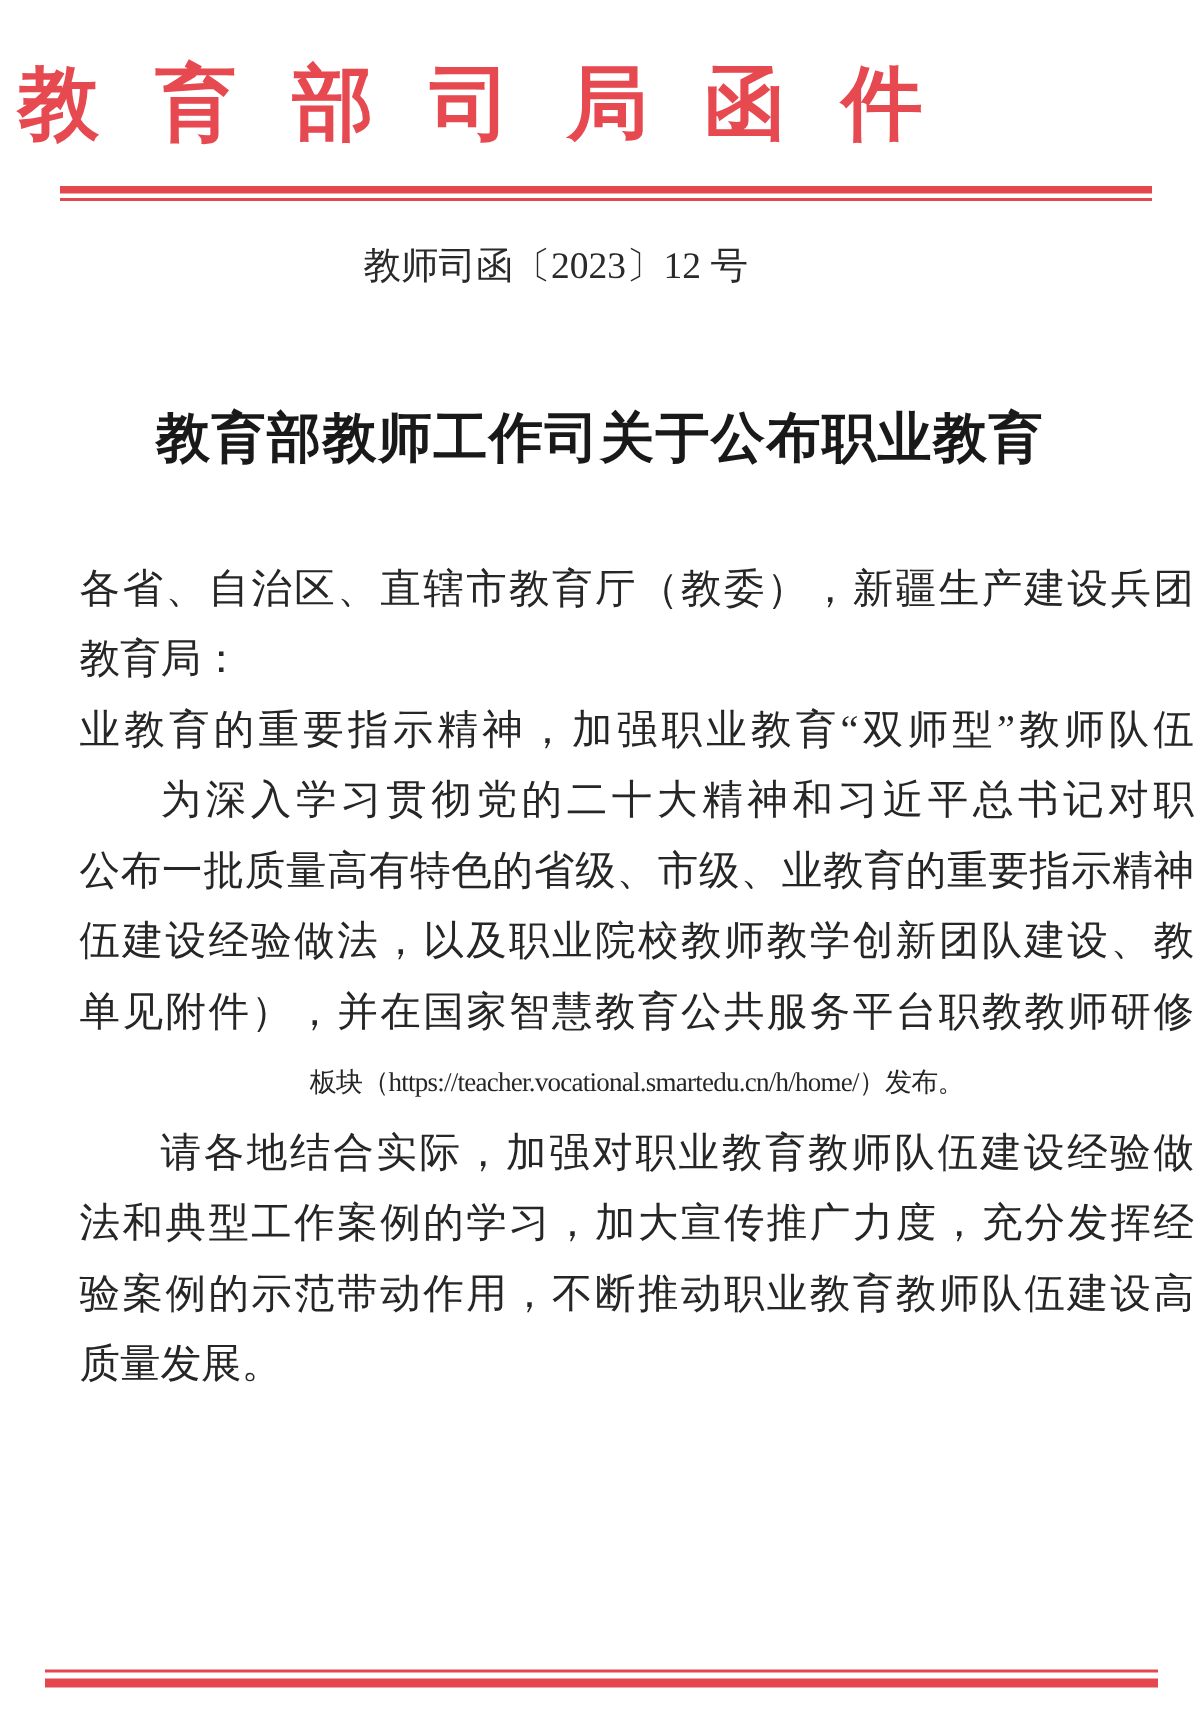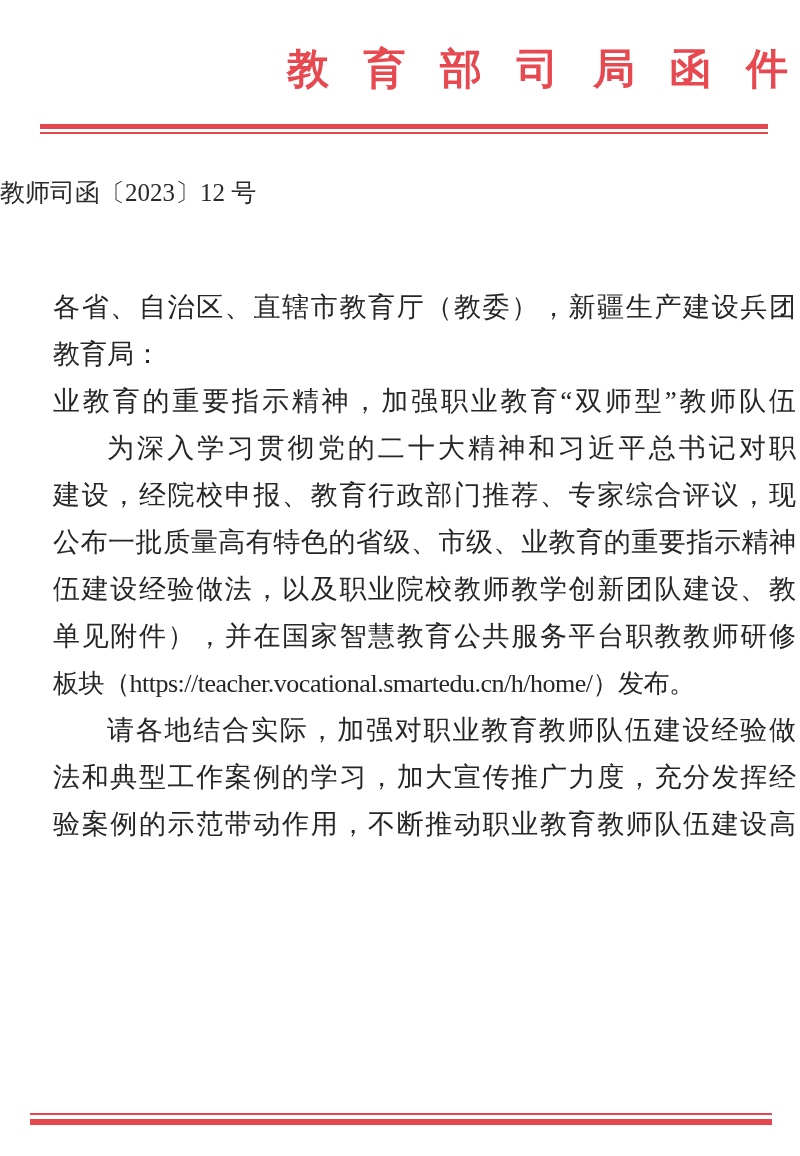"教 育 部 司 局" .letterhead { font-size: 42px -> 54px; text-align: right -> left }
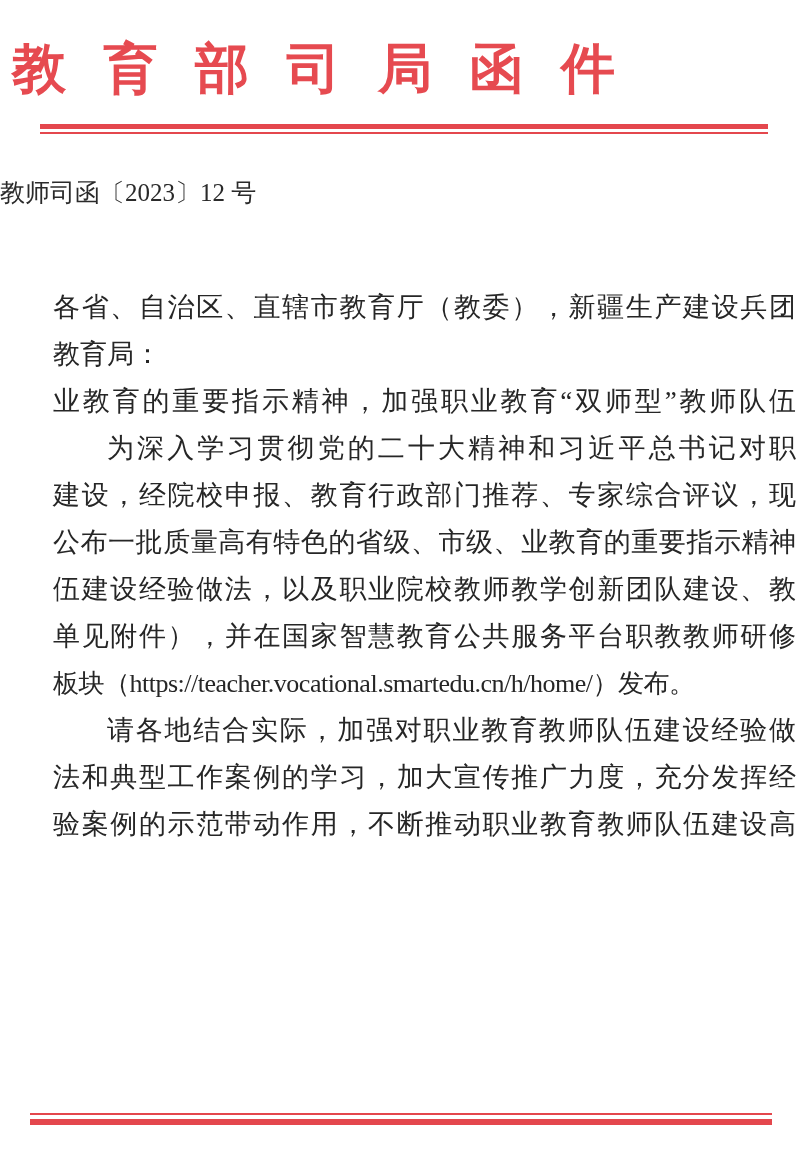"教师司函〔2023〕12 号" .doc-number { margin-top: 42px -> 27px; text-align: left -> center }
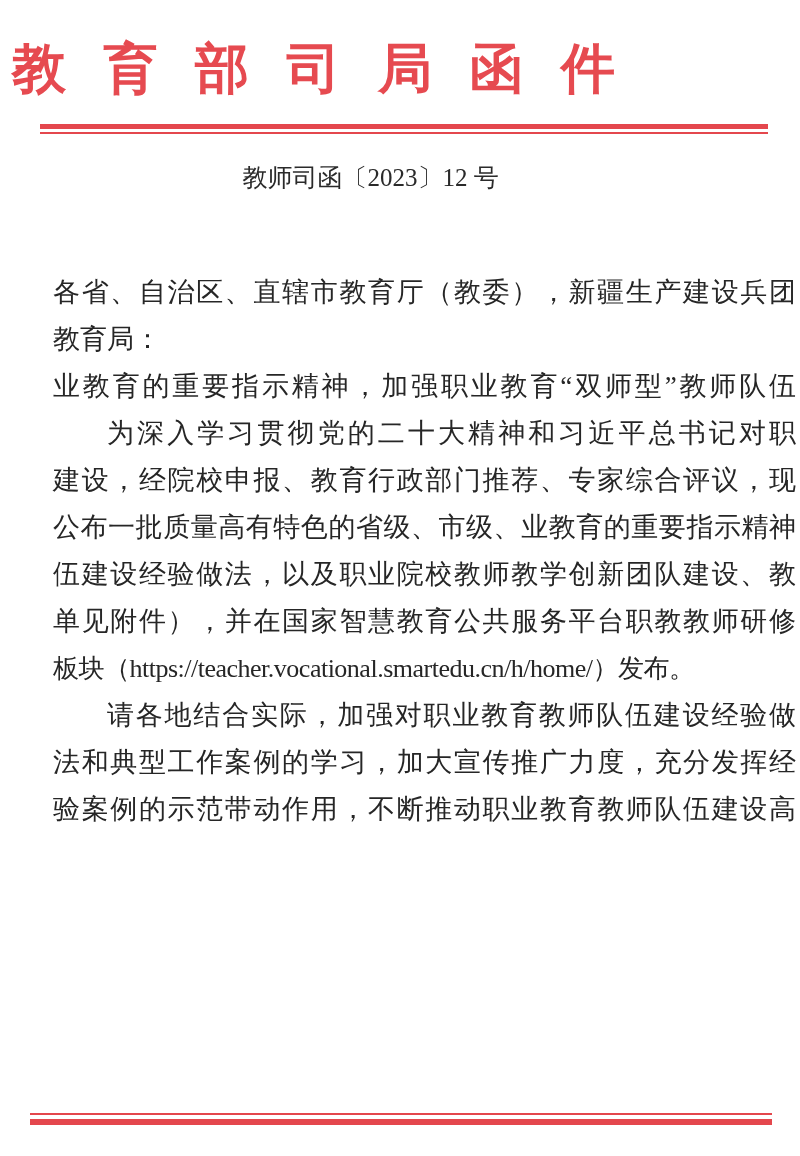"教育部教师工作司关于公布职业教育" div { html: none -> <div>教育部教师工作司关于公布职业教育</div> }
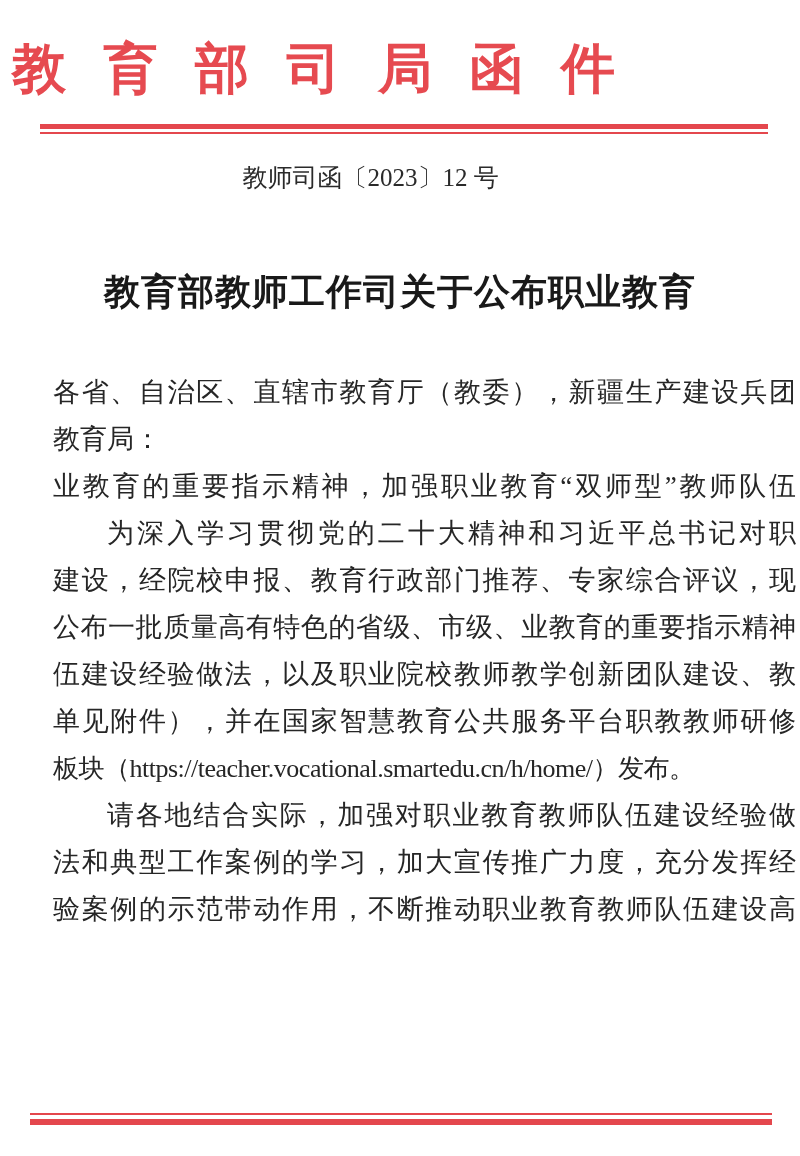"建设，经院校申报、教育行政部门推荐、专家综合评议，现" div.bline { html: <div>建设，经院校申报、教育行政部门推荐、专家综合评议，现</div> -> none }
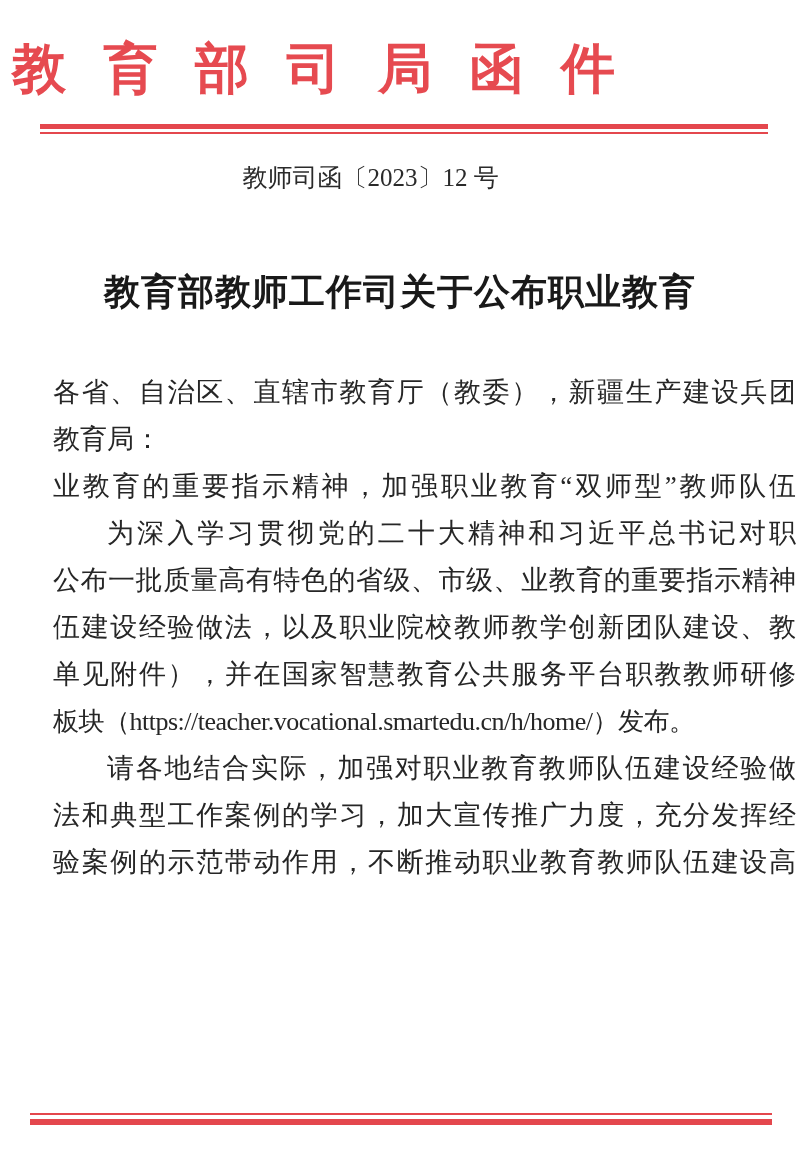"板块（https://teacher.vocational.smartedu.c" .u { font-size: 26px -> 18px; text-align: none -> center }
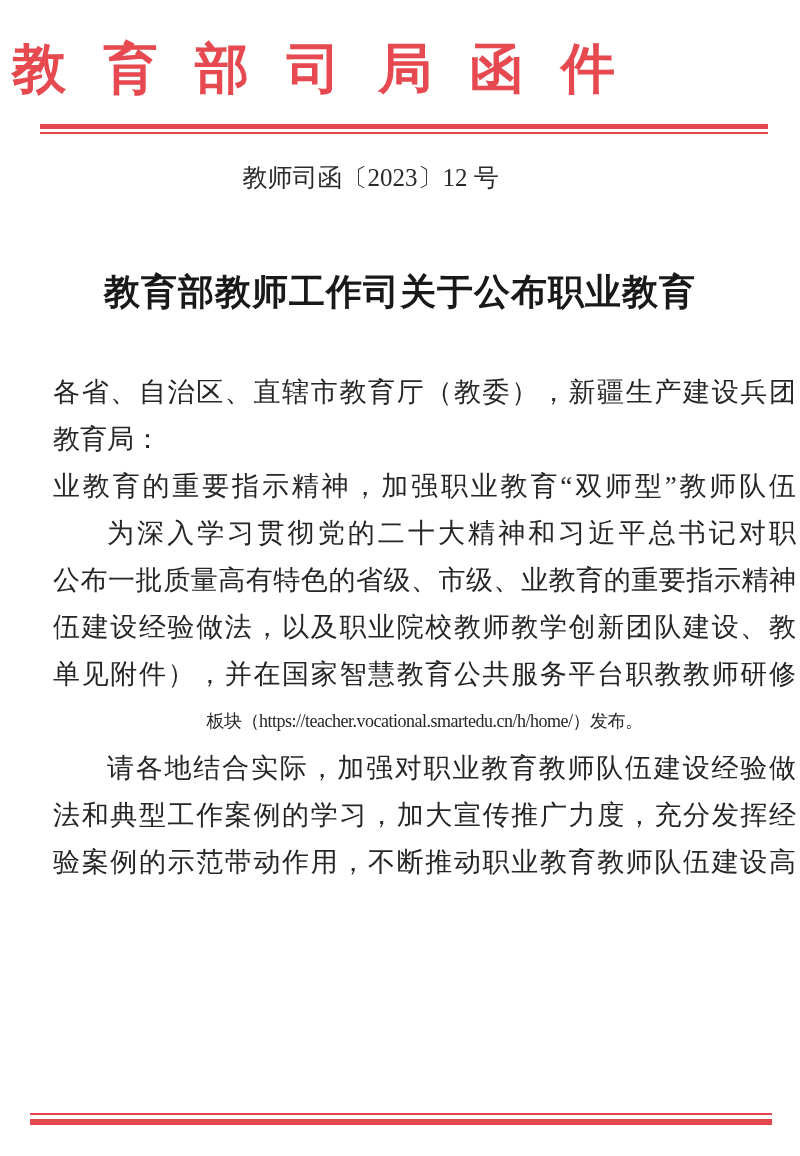"质量发展。" div.bline { html: none -> <div>质量发展。</div> }
